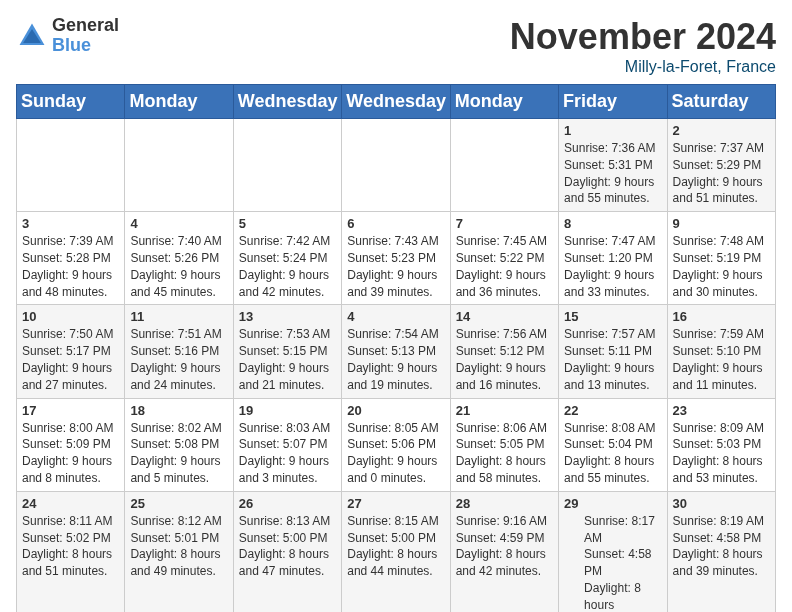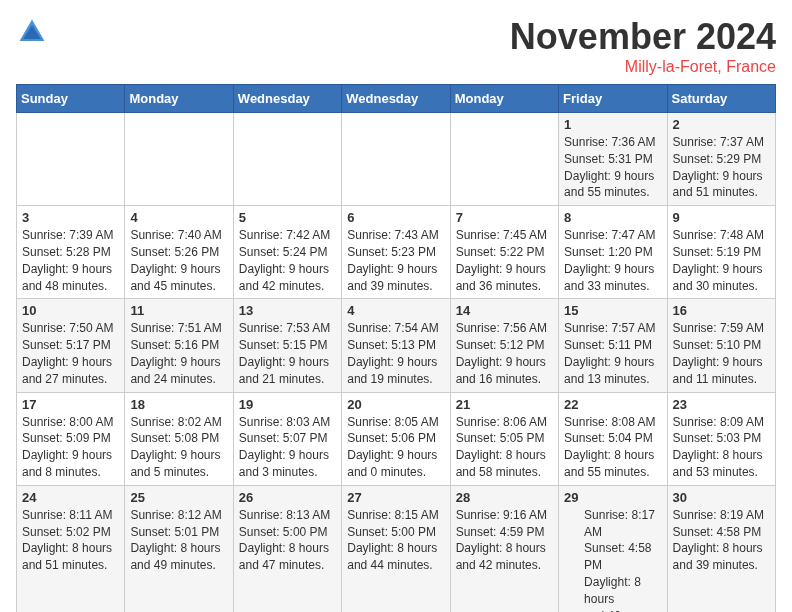"General" div.logo-text { html: none -> <div> <span>General</span> <span>Blue</span> </div> }
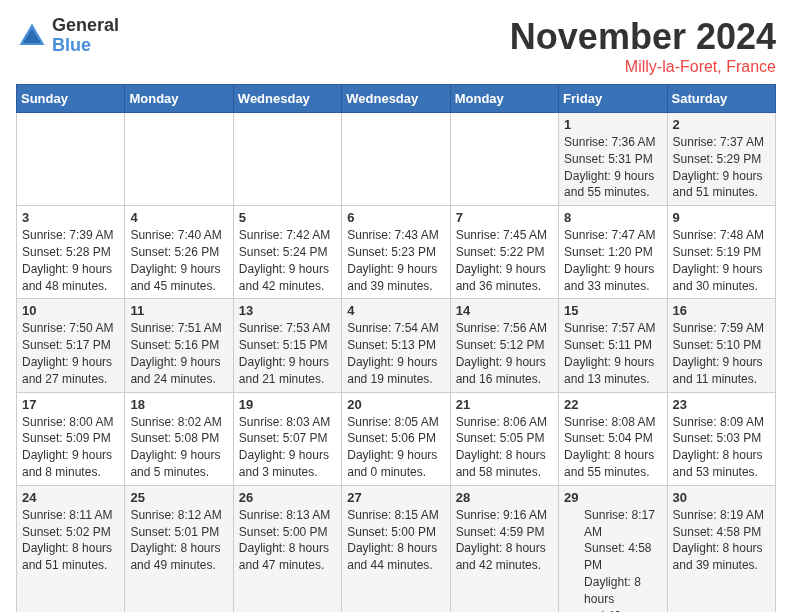"Milly-la-Foret, France" .subtitle { color: #ef4444 -> #0c4a6e }
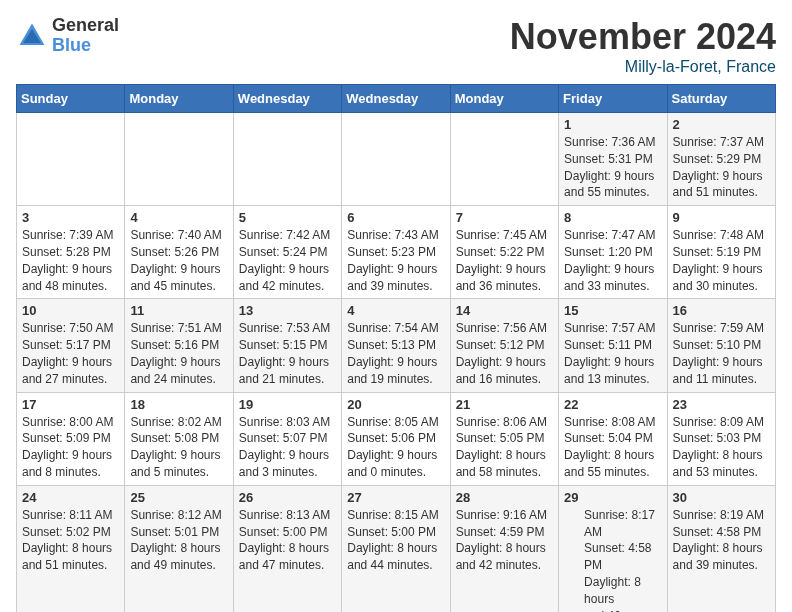"Sunday" thead tr th { font-size: 13px -> 18px }
